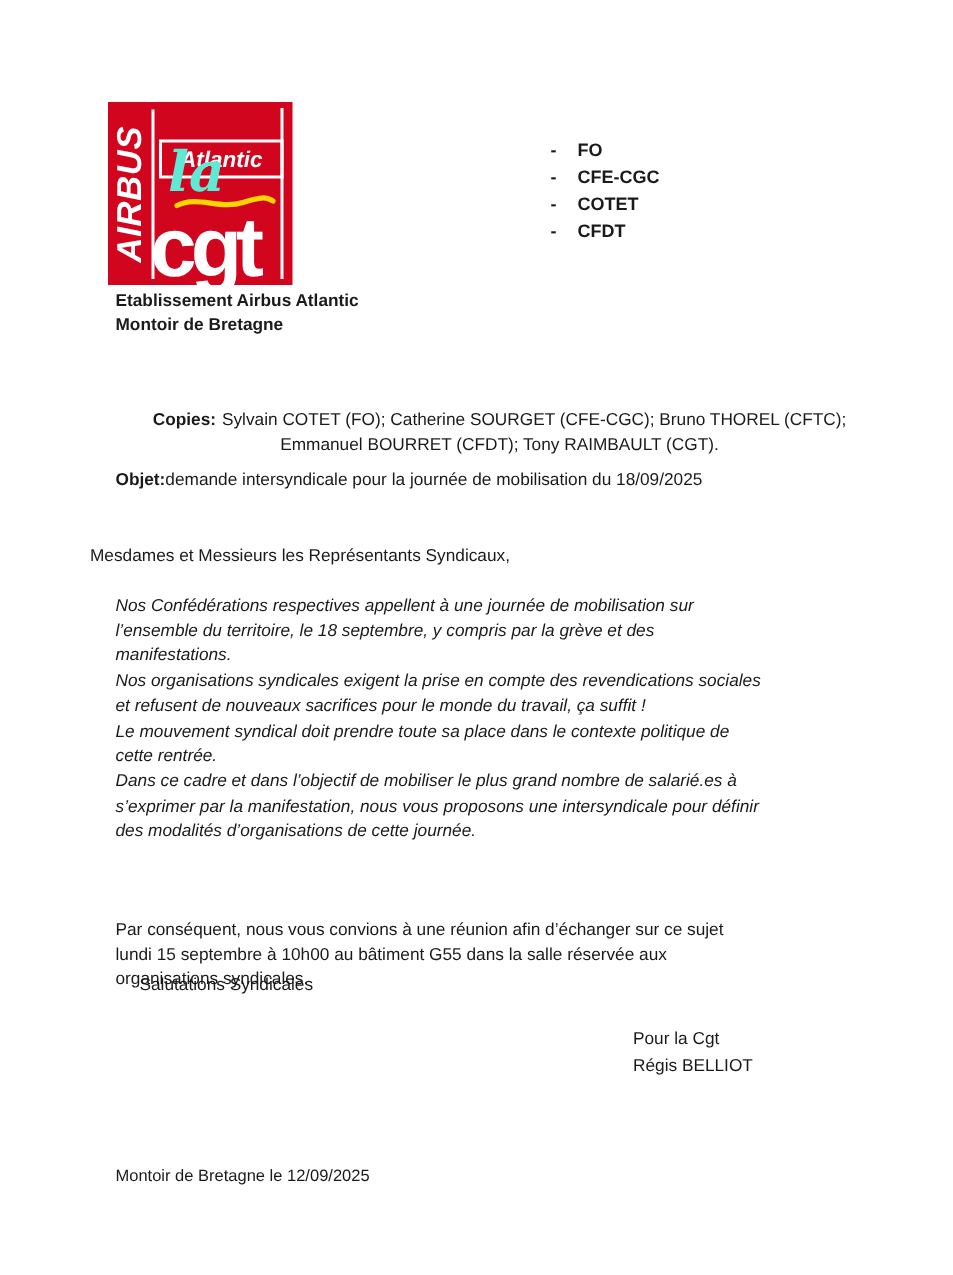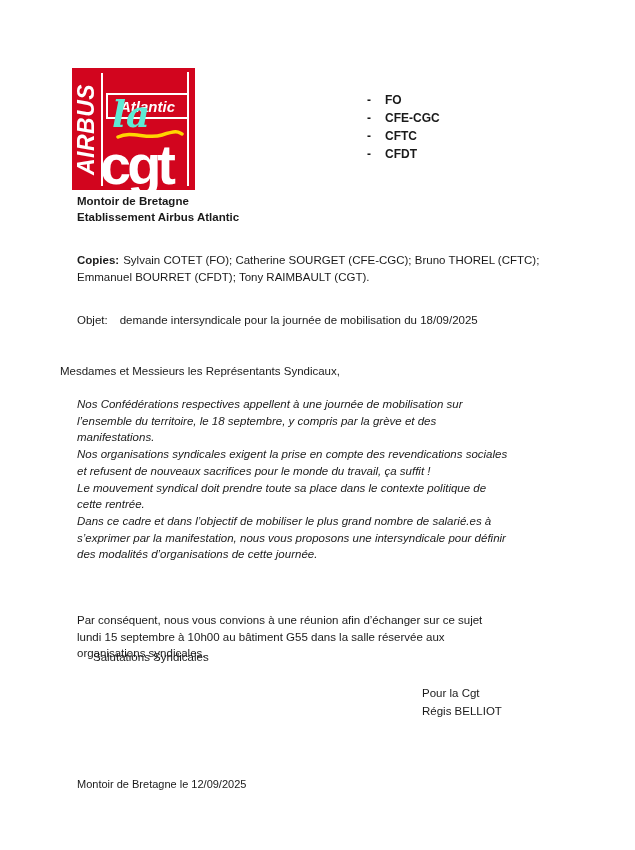"CFTC" span { text: CFTC -> COTET }
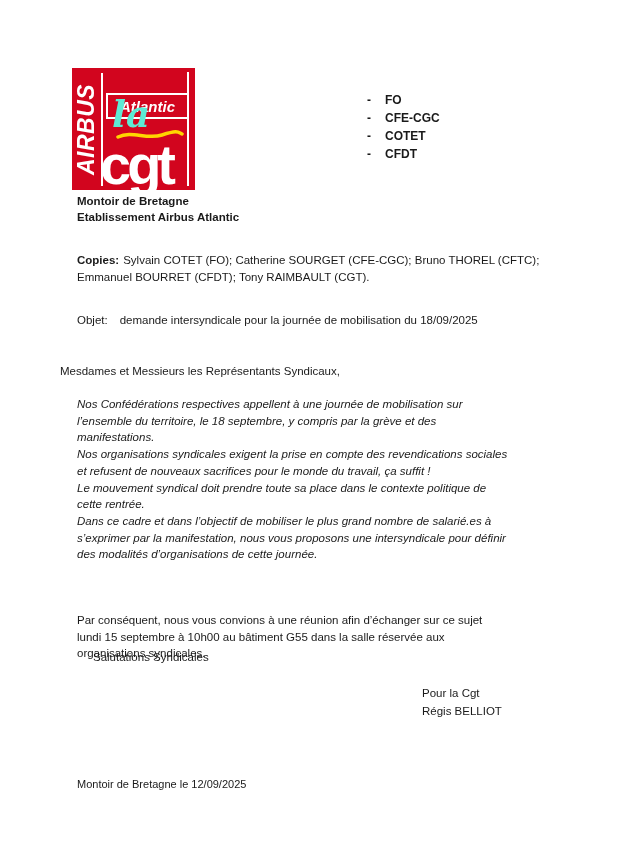"Montoir de Bretagne" div { order: before "Etablissement Airbus Atlantic" -> after "Etablissement Airbus Atlantic" }
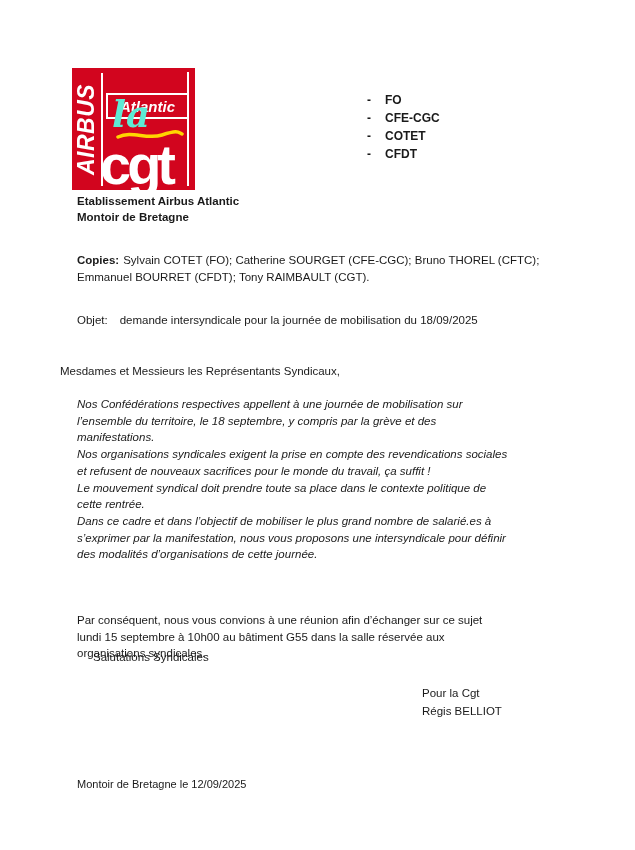"Copies: Sylvain COTET (FO); Catherine" .copies { text-align: none -> center; top: 252px -> 272px }
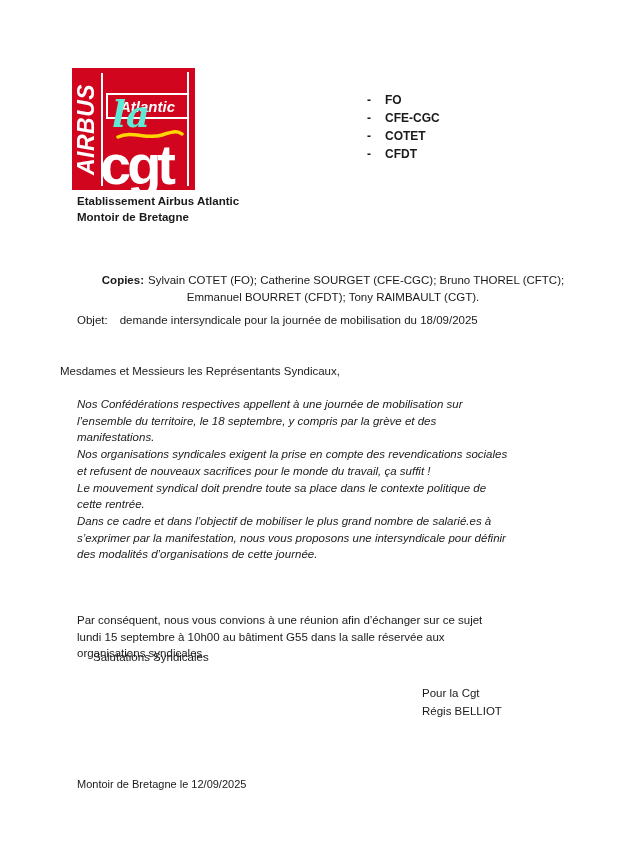"Objet:" .objet .lbl { font-weight: normal -> bold; margin-right: 12px -> 0 }
